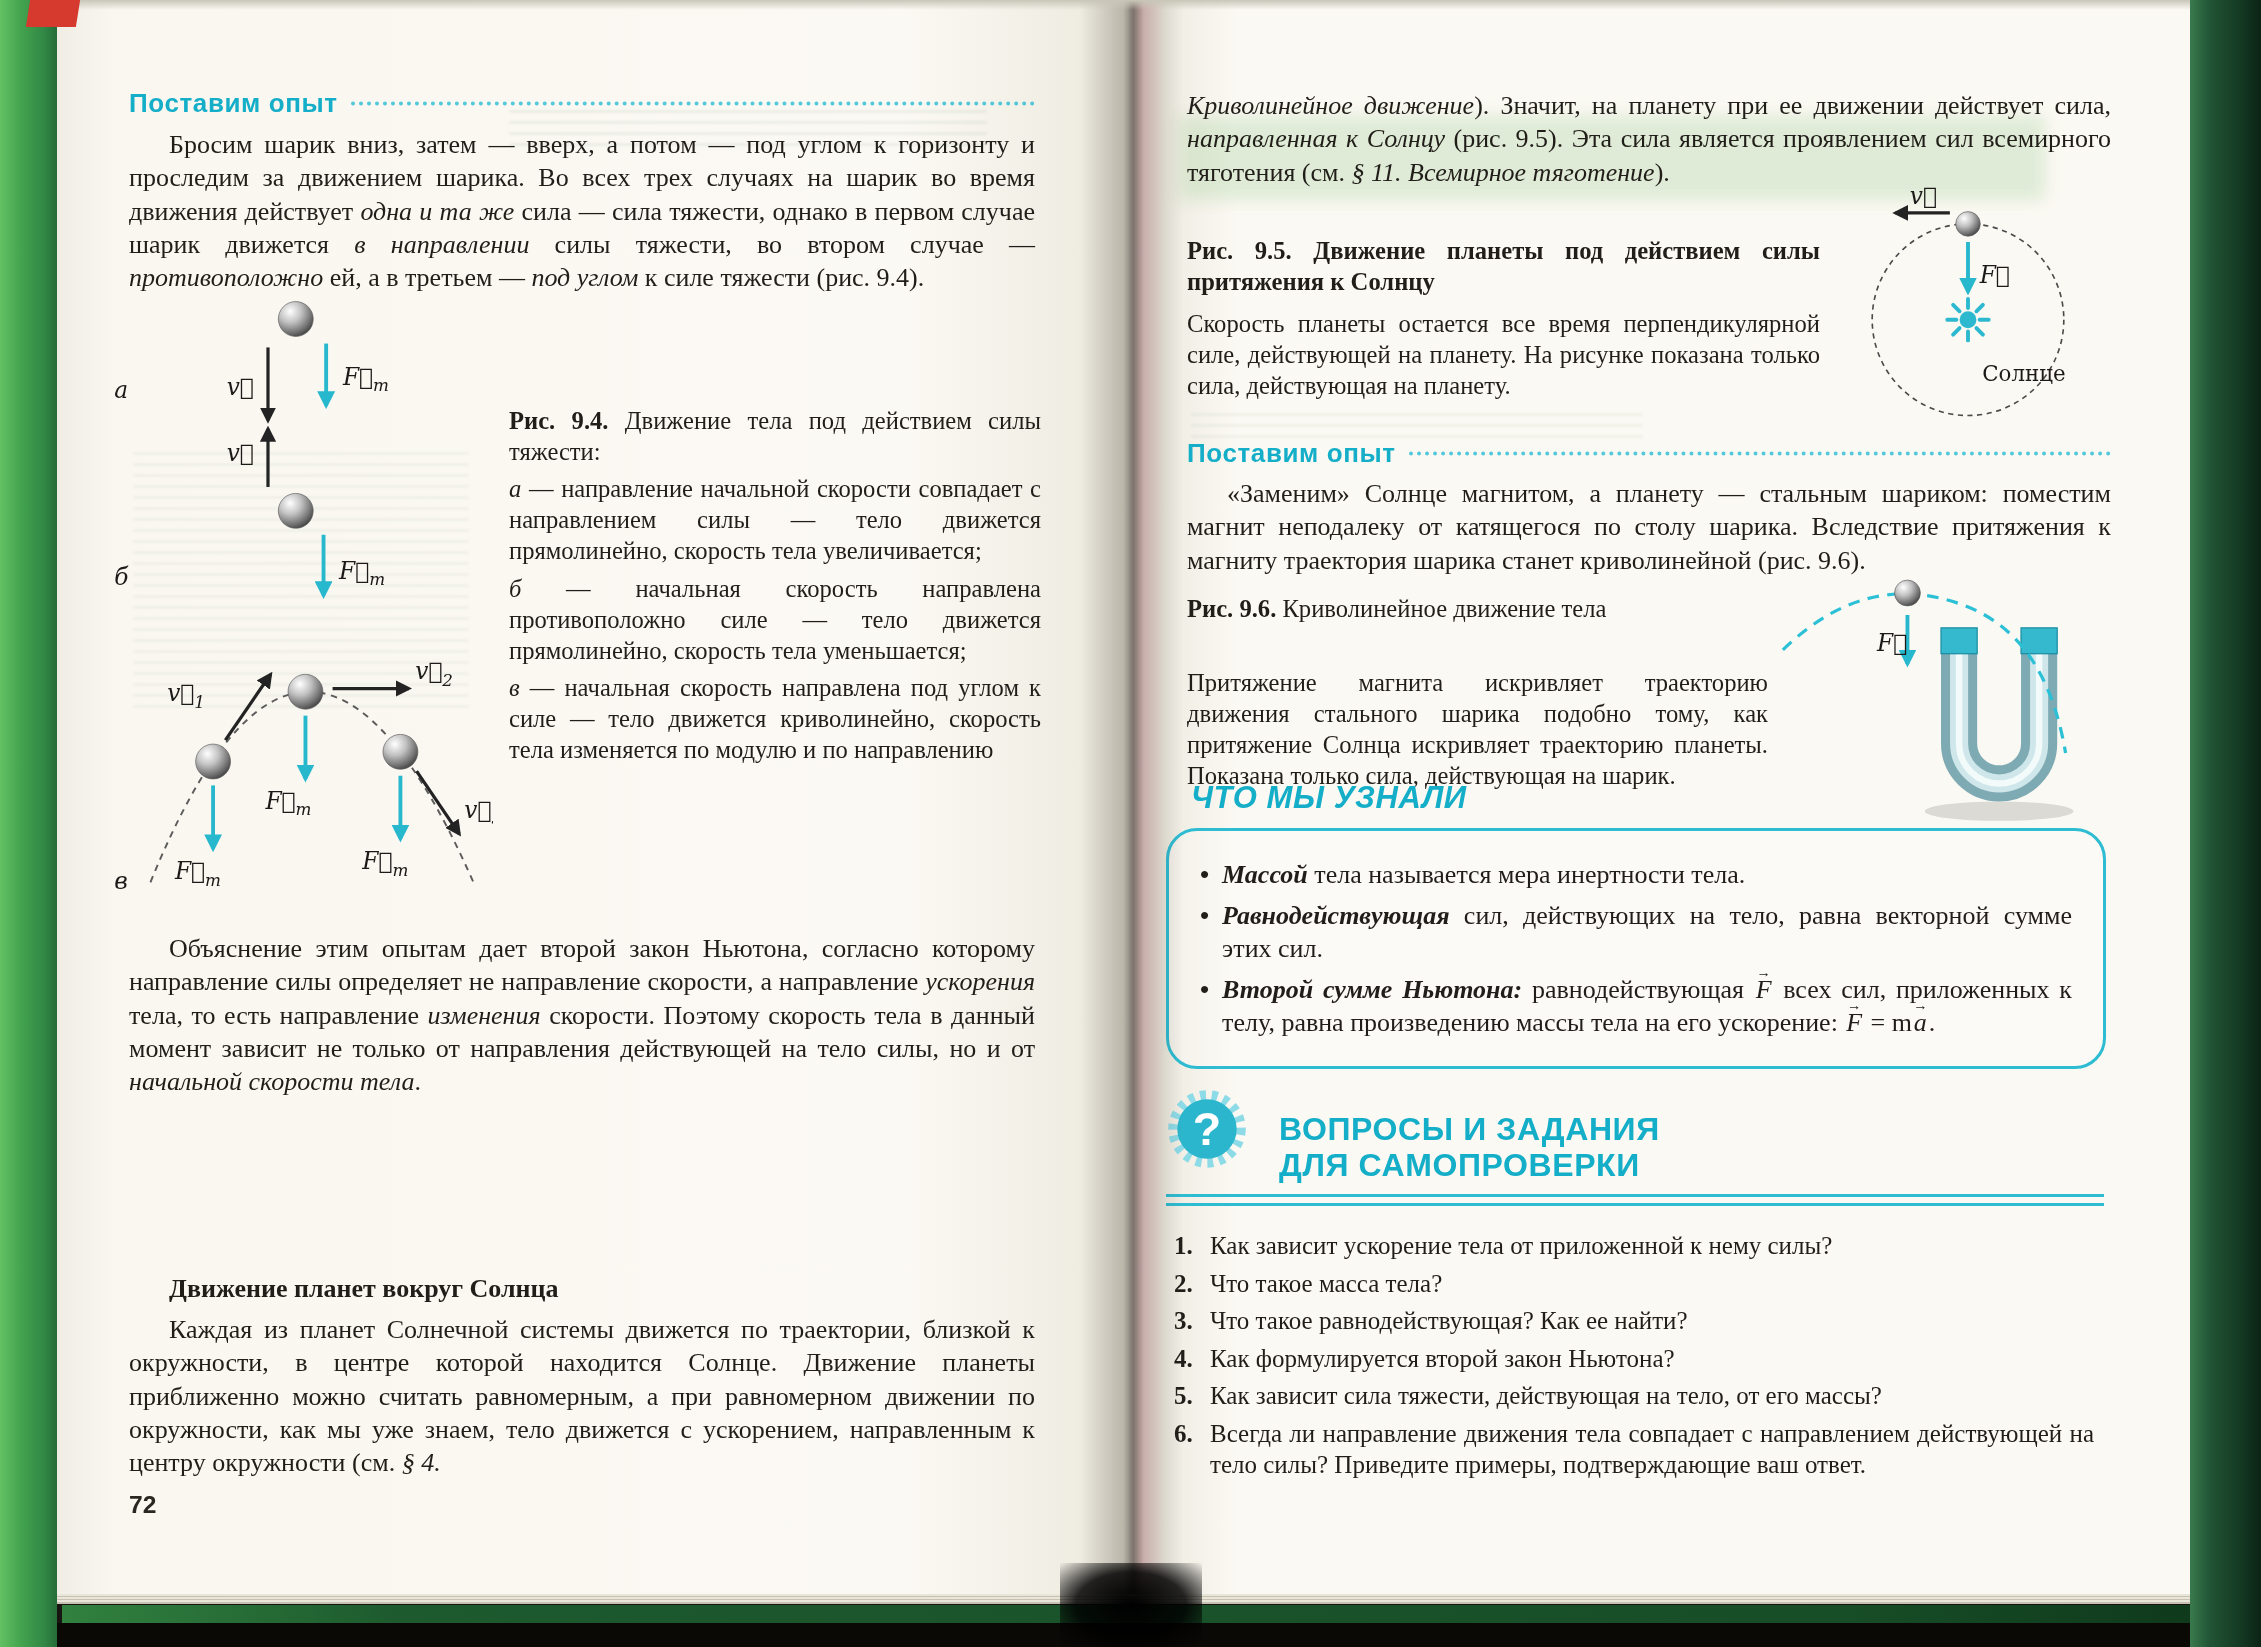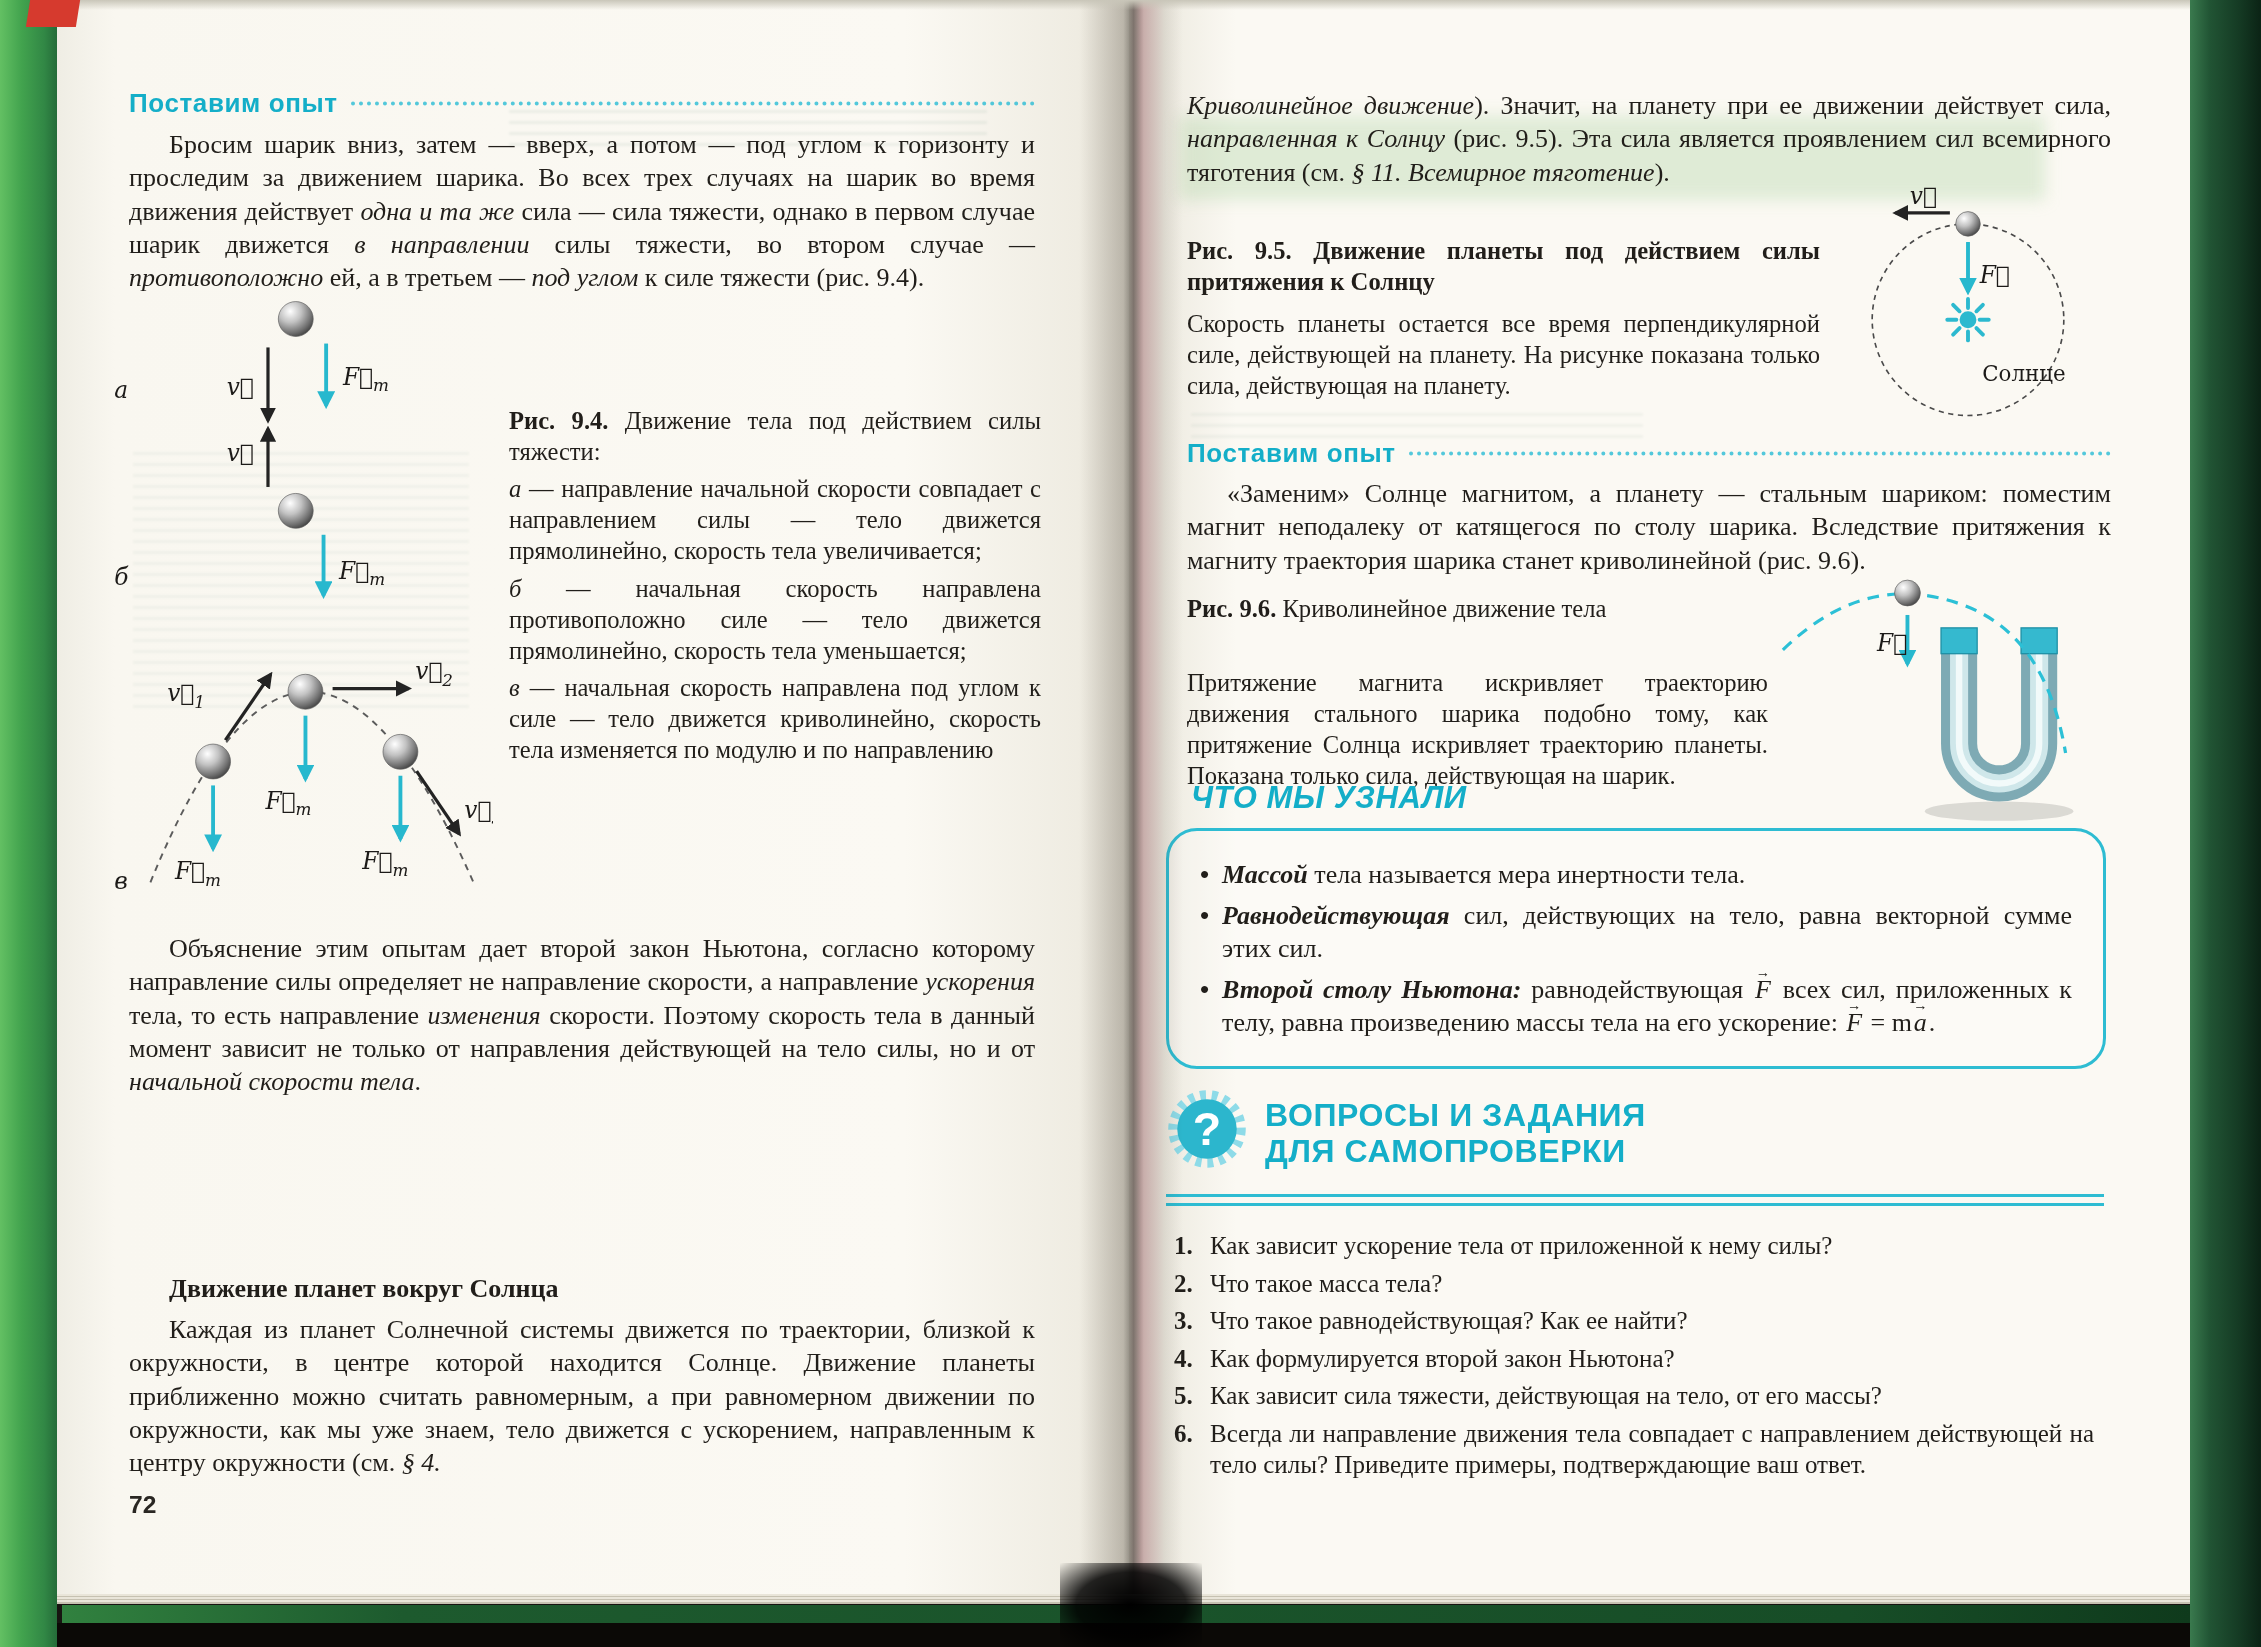"Второй столу Ньютона:" i { text: столу -> сумме }
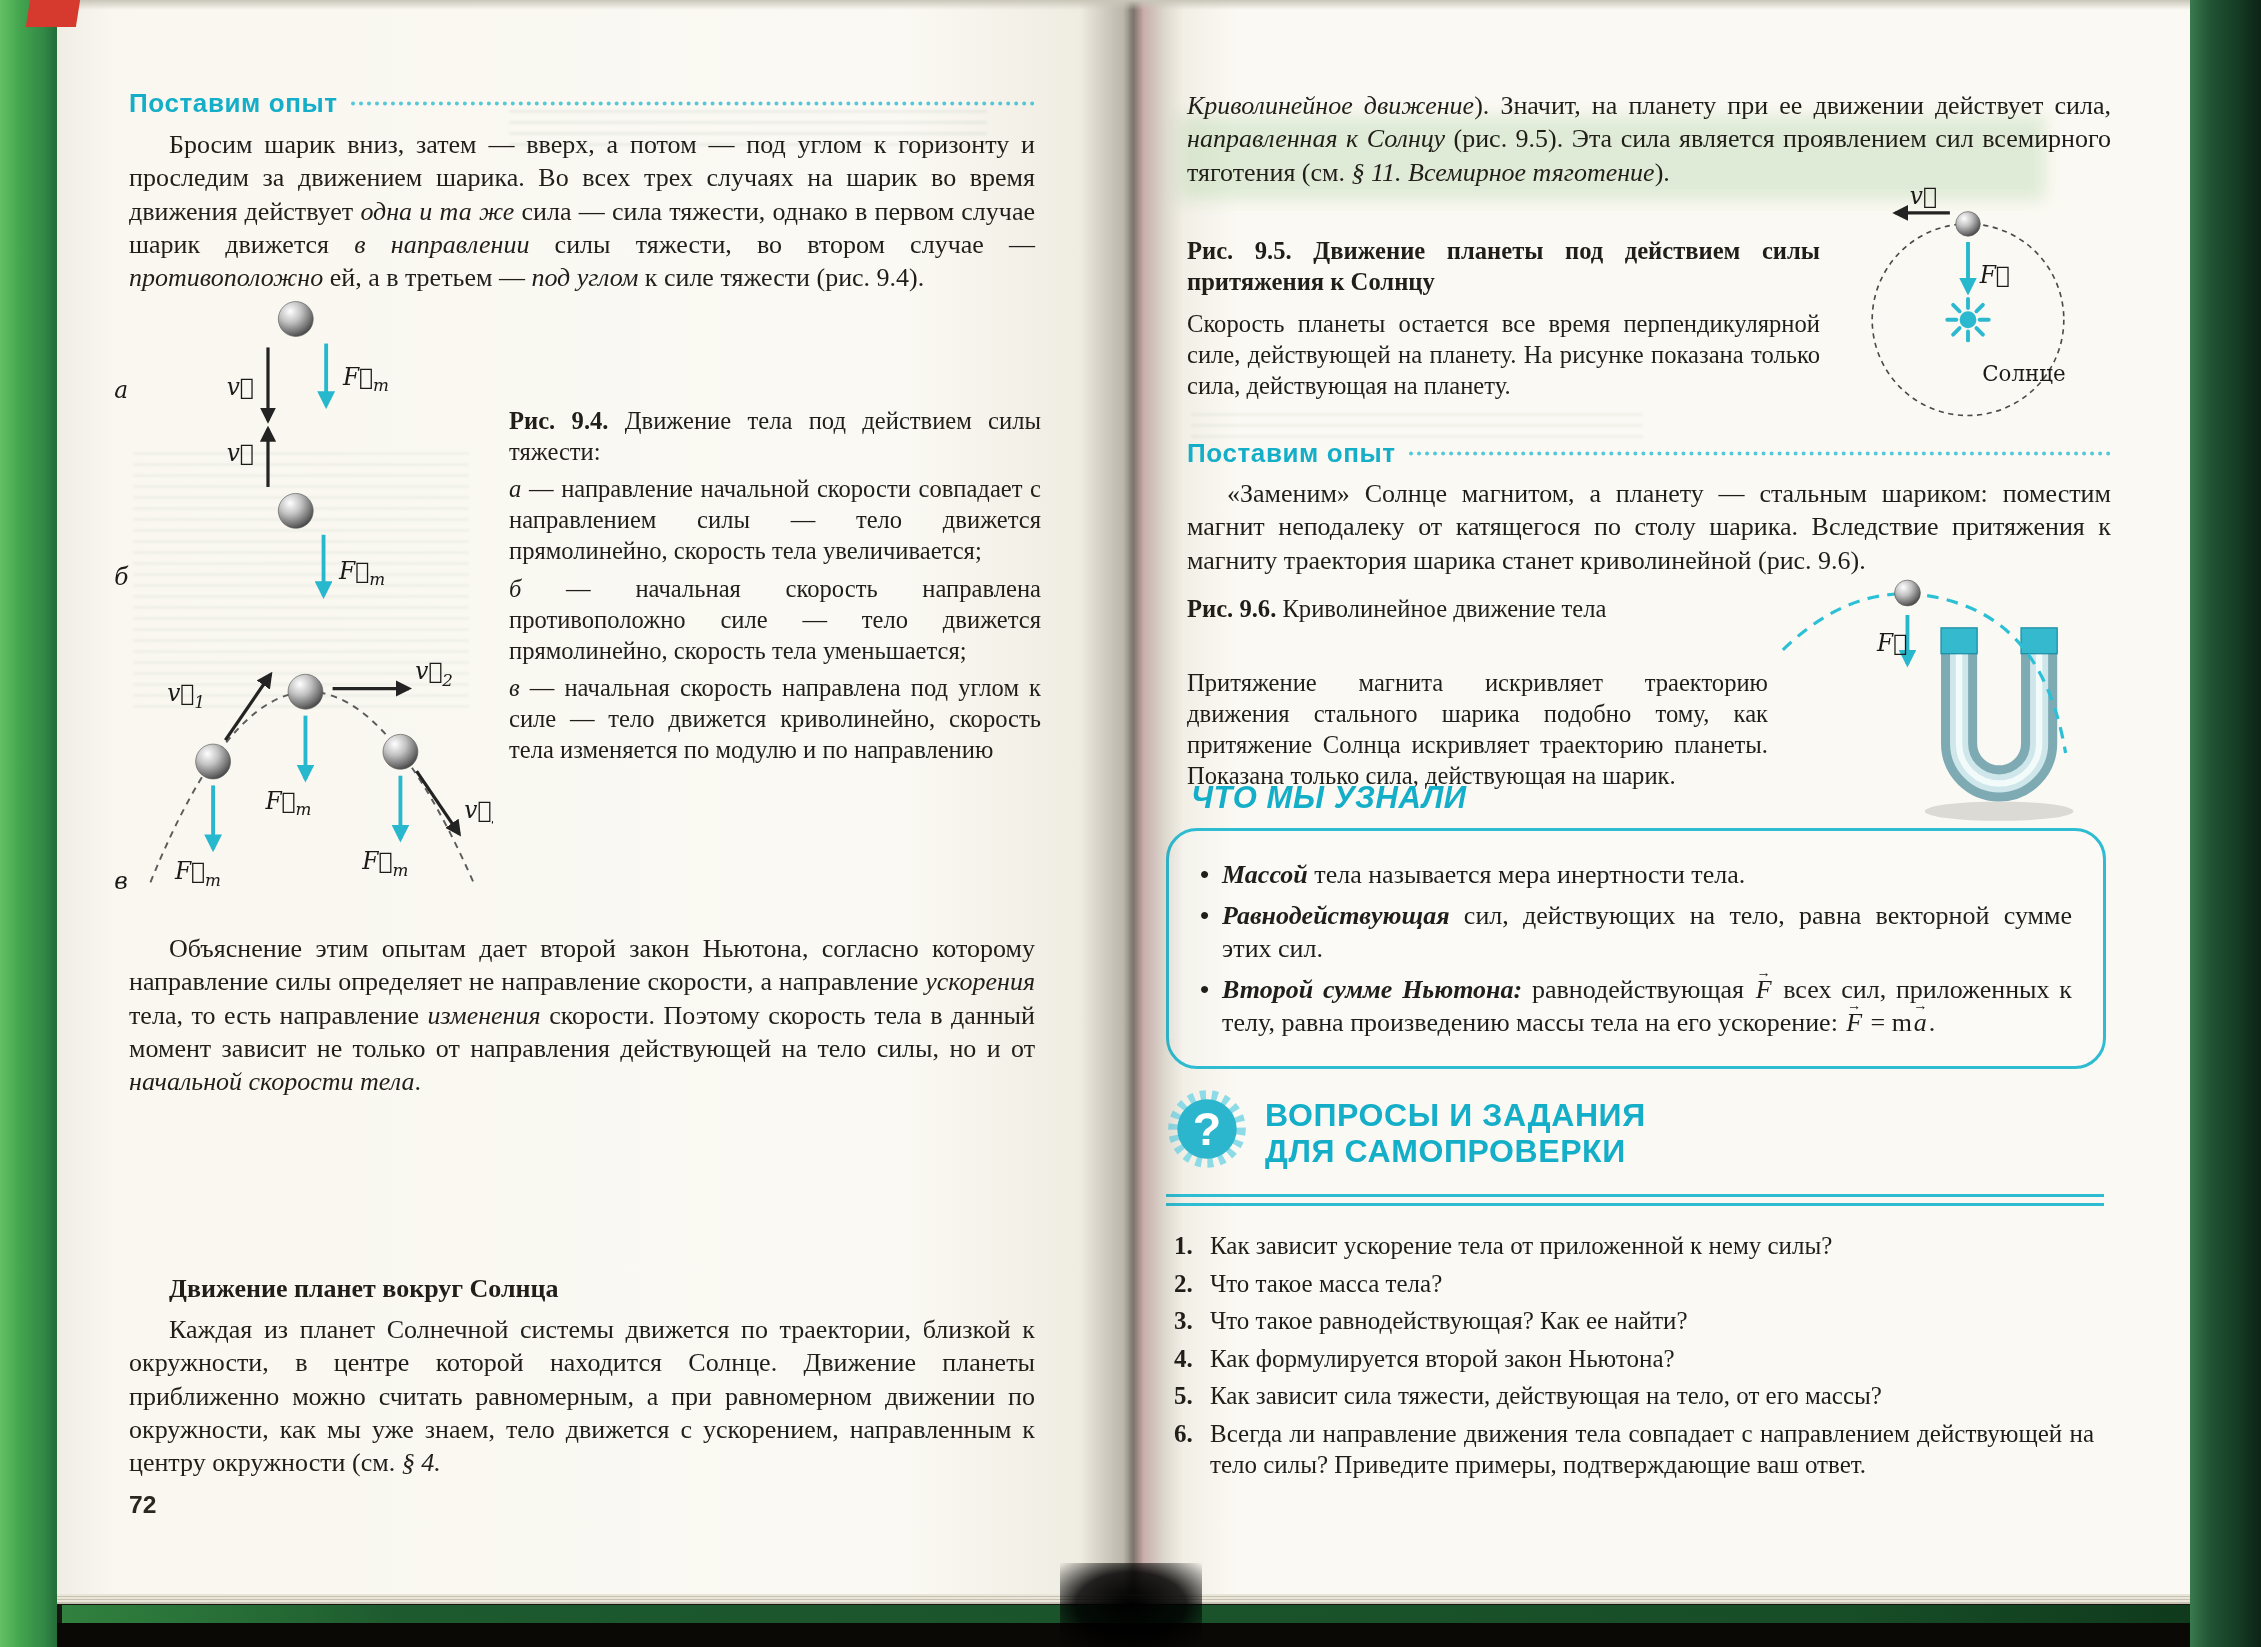"ВОПРОСЫ И ЗАДАНИЯ" .q-head { margin: 3px -> 17px }
